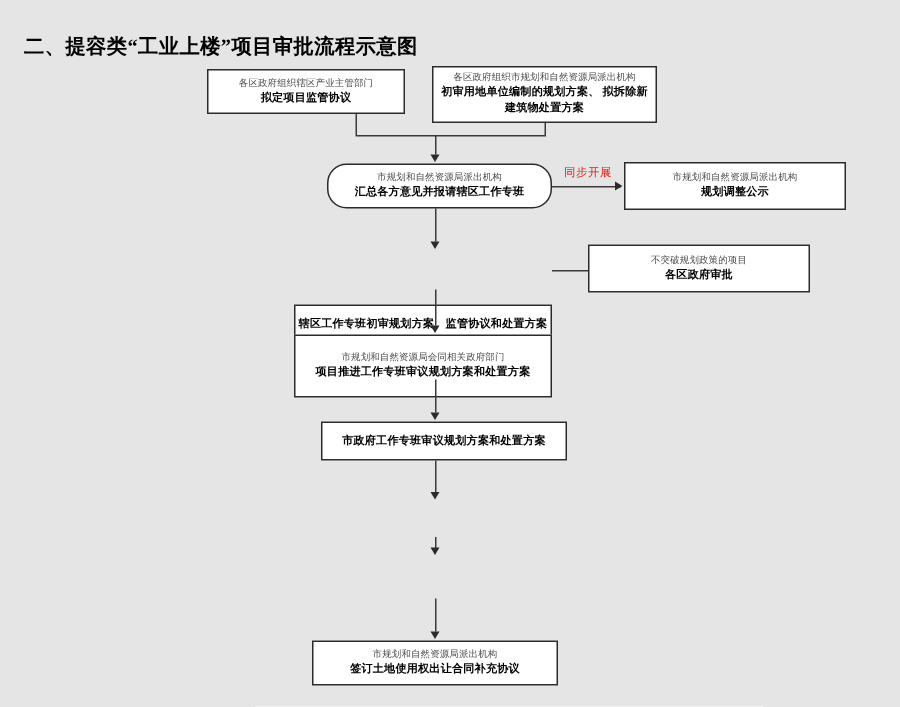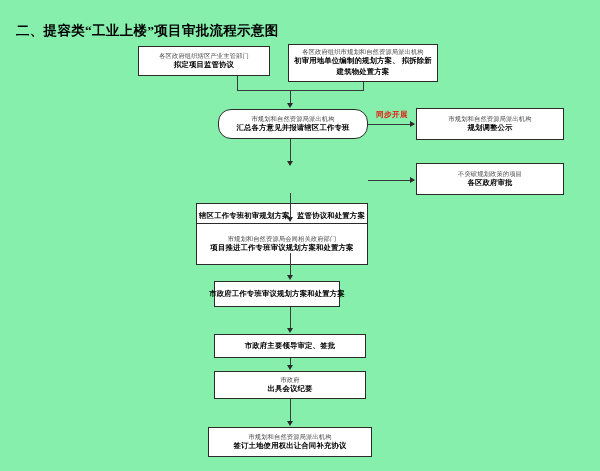"二、提容类“工业上楼”项目审批流程示意图" #page { background: #86efac -> #e5e5e5 }
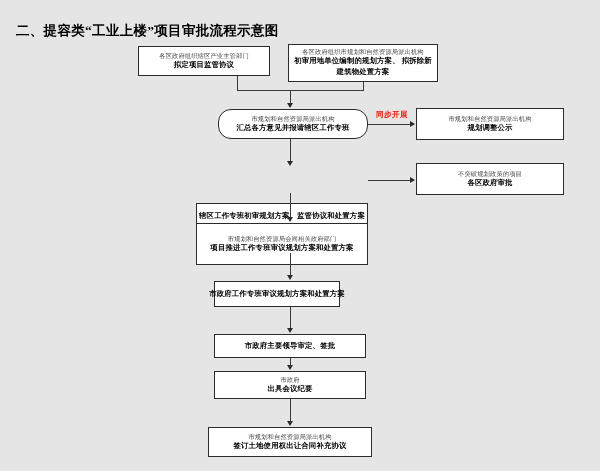"同步开展" .red-note { font-weight: bold -> normal }
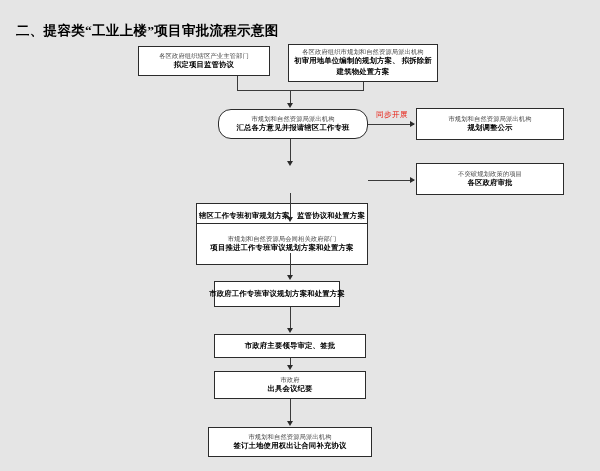"各区政府审批" div.node { left: 416px -> 392px }
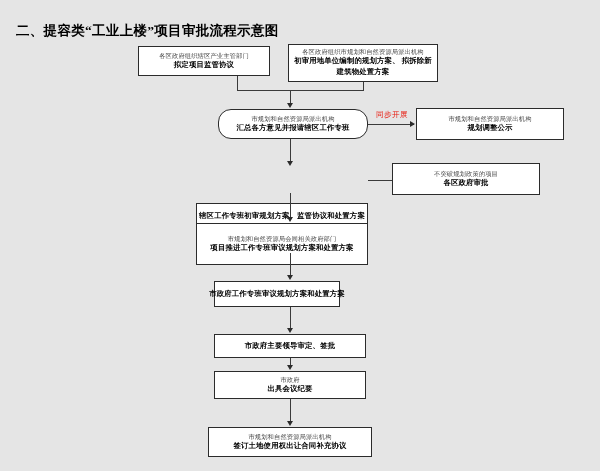"市政府工作专班审议规划方案和处置方案" div.node { width: 126px -> 164px }
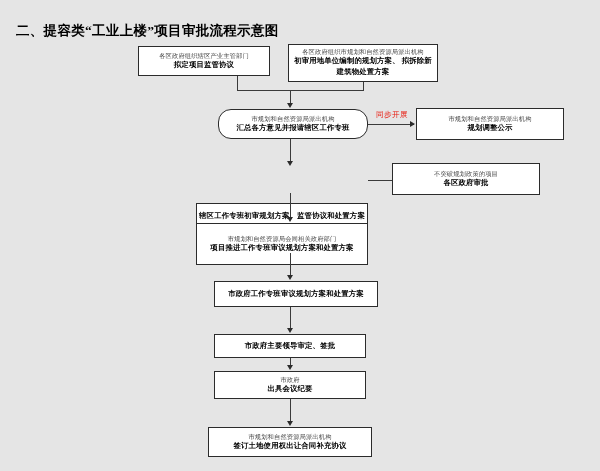"市政府主要领导审定、签批" div.node { html: <div> <div>市政府主要领导审定、签批</div> </div> -> none }
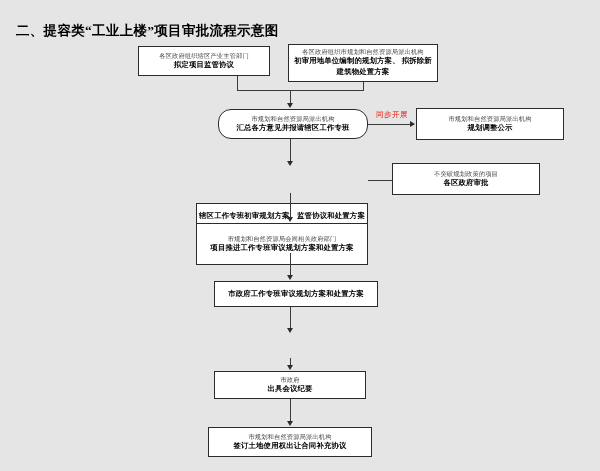"出具会议纪要" div.node { html: <div> <div>市政府</div> <div>出具会议纪要</div> </div> -> none }
